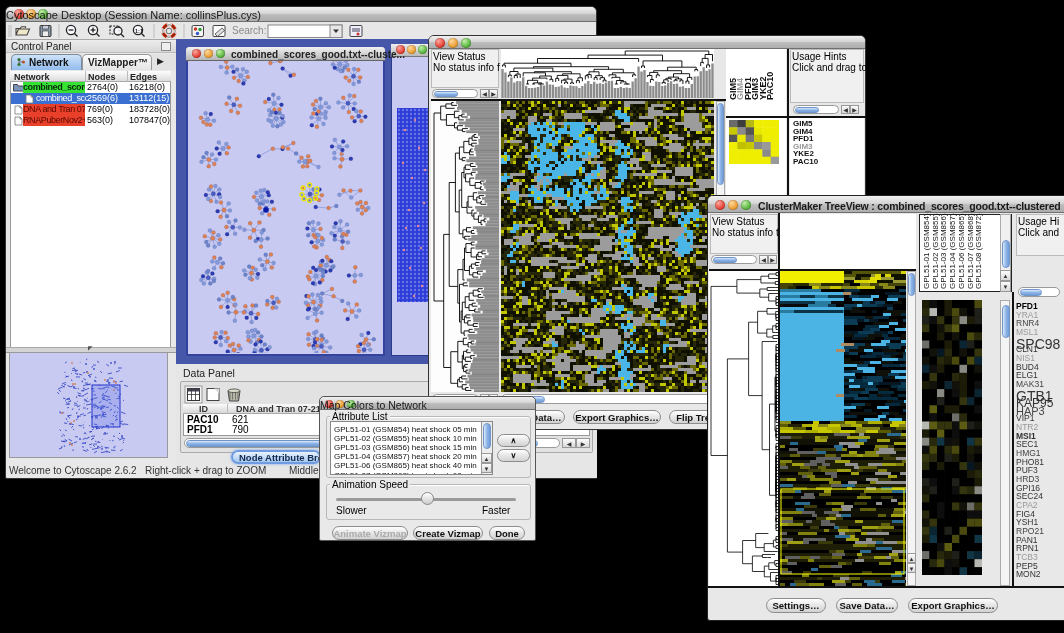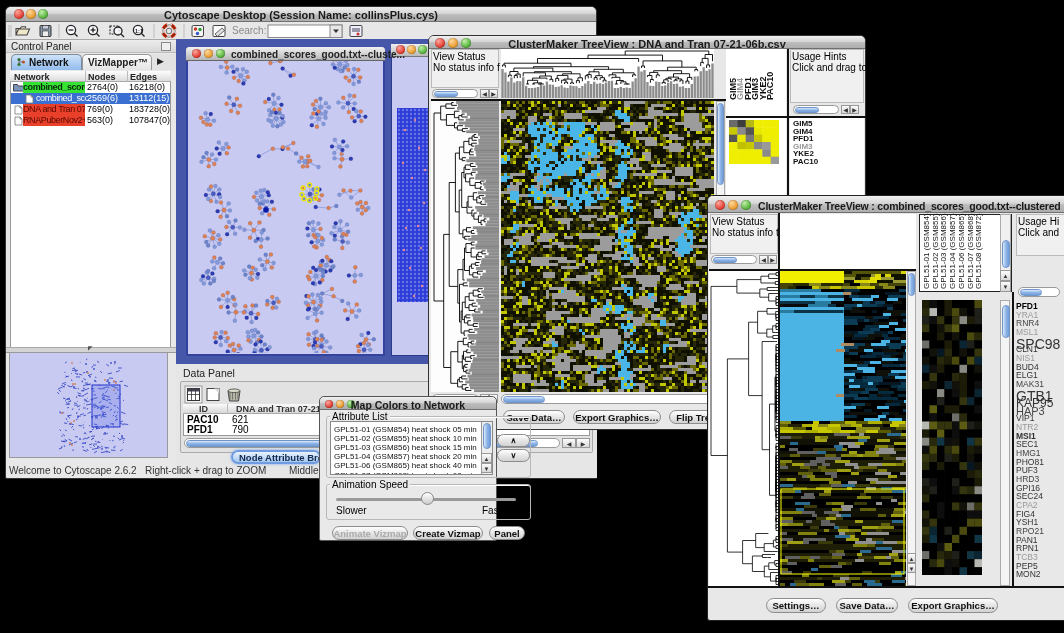"Cytoscape Desktop (Session Name:" .ttxt { font-weight: bold -> normal; text-align: center -> none }
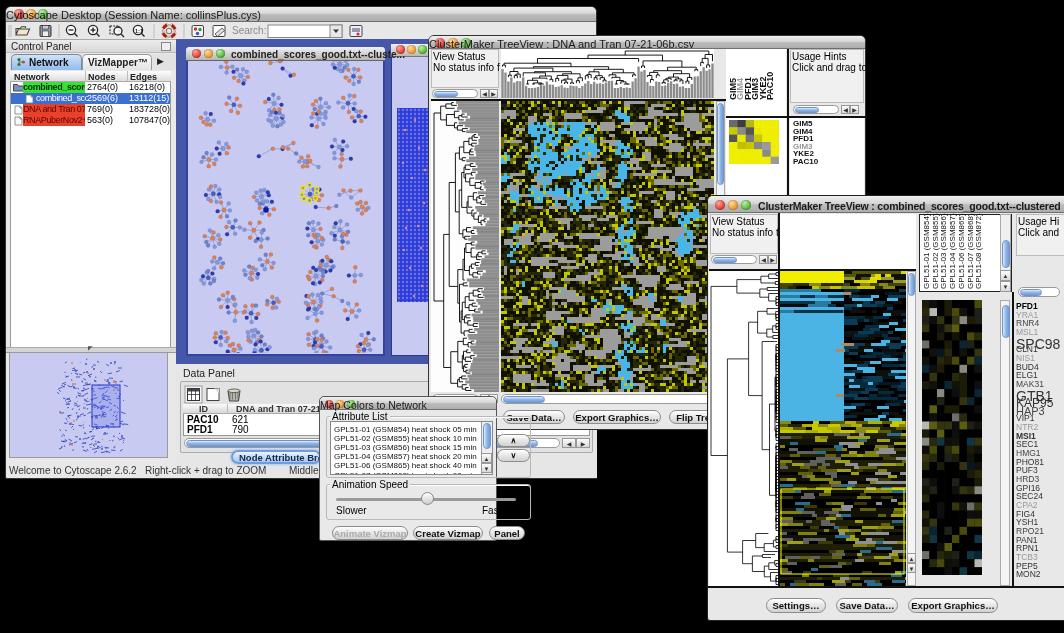"ClusterMaker TreeView : DNA and" div.ttxt { html: <div>ClusterMaker TreeView : DNA and Tran 07-21-06b.csv</div> -> none }
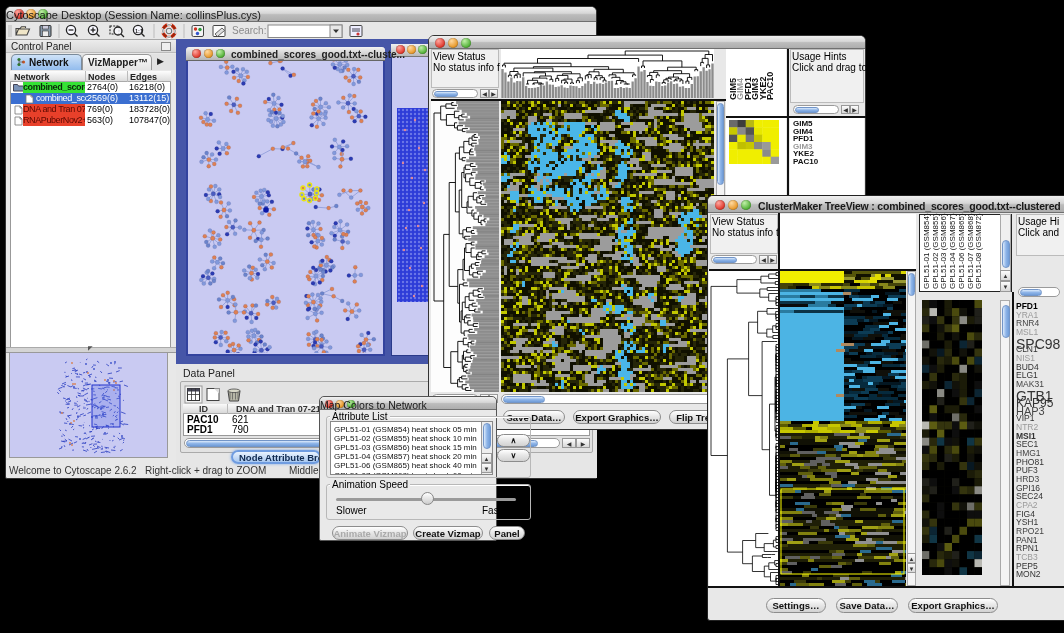"Map Colors to Network" div.win { width: 178px -> 217px }
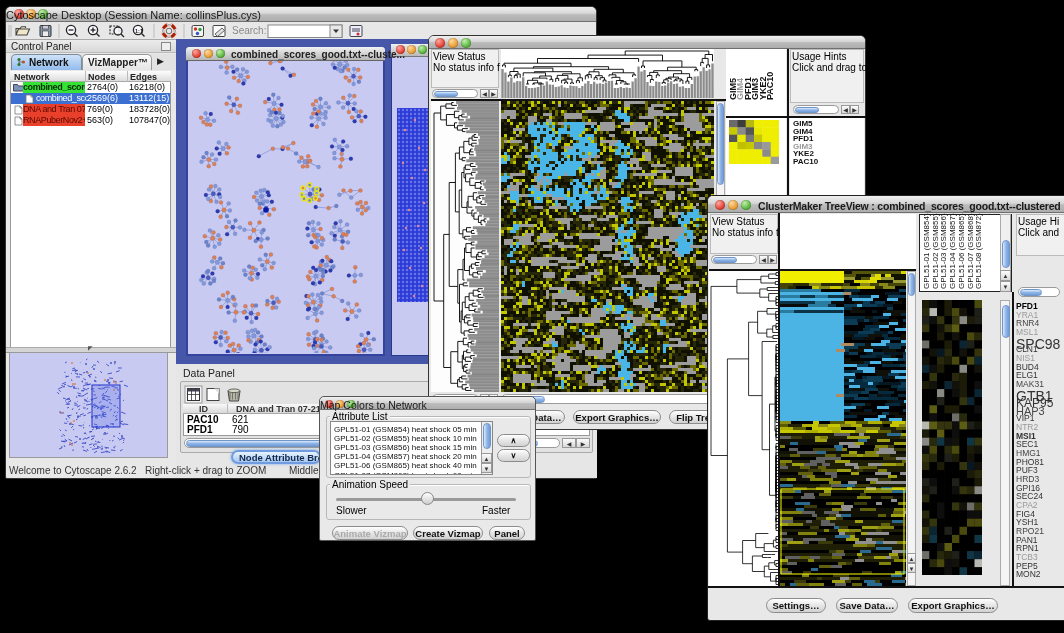"Panel" div.btn { text: Panel -> Done }
